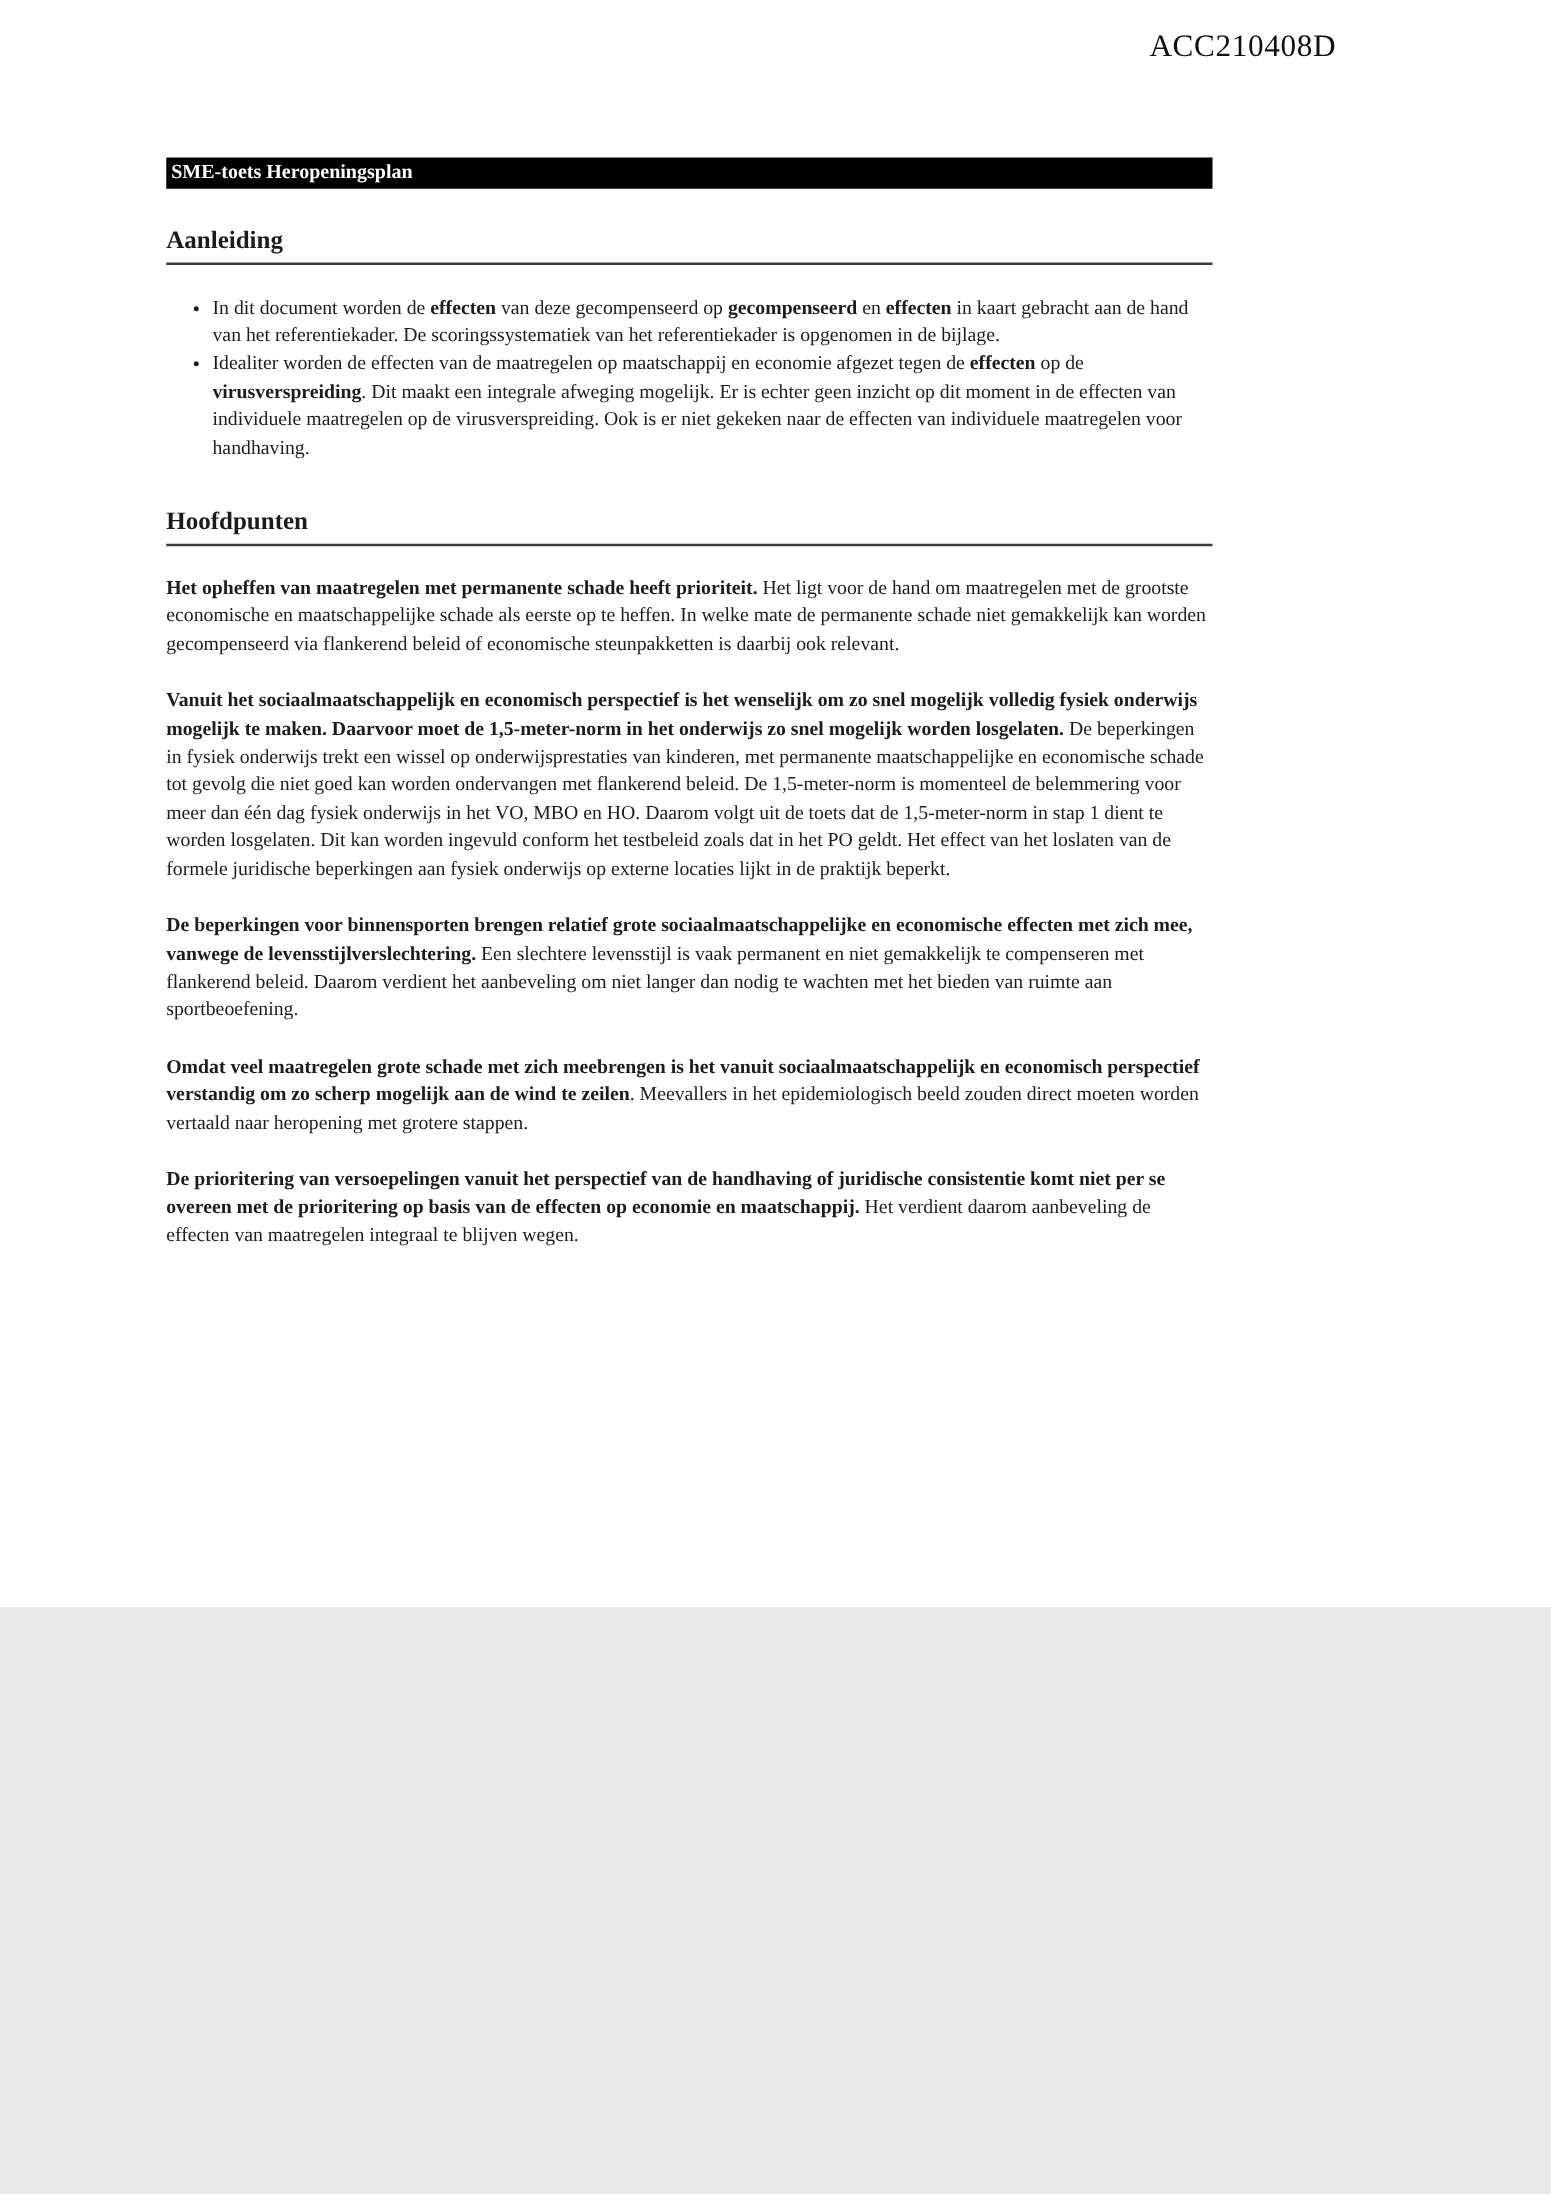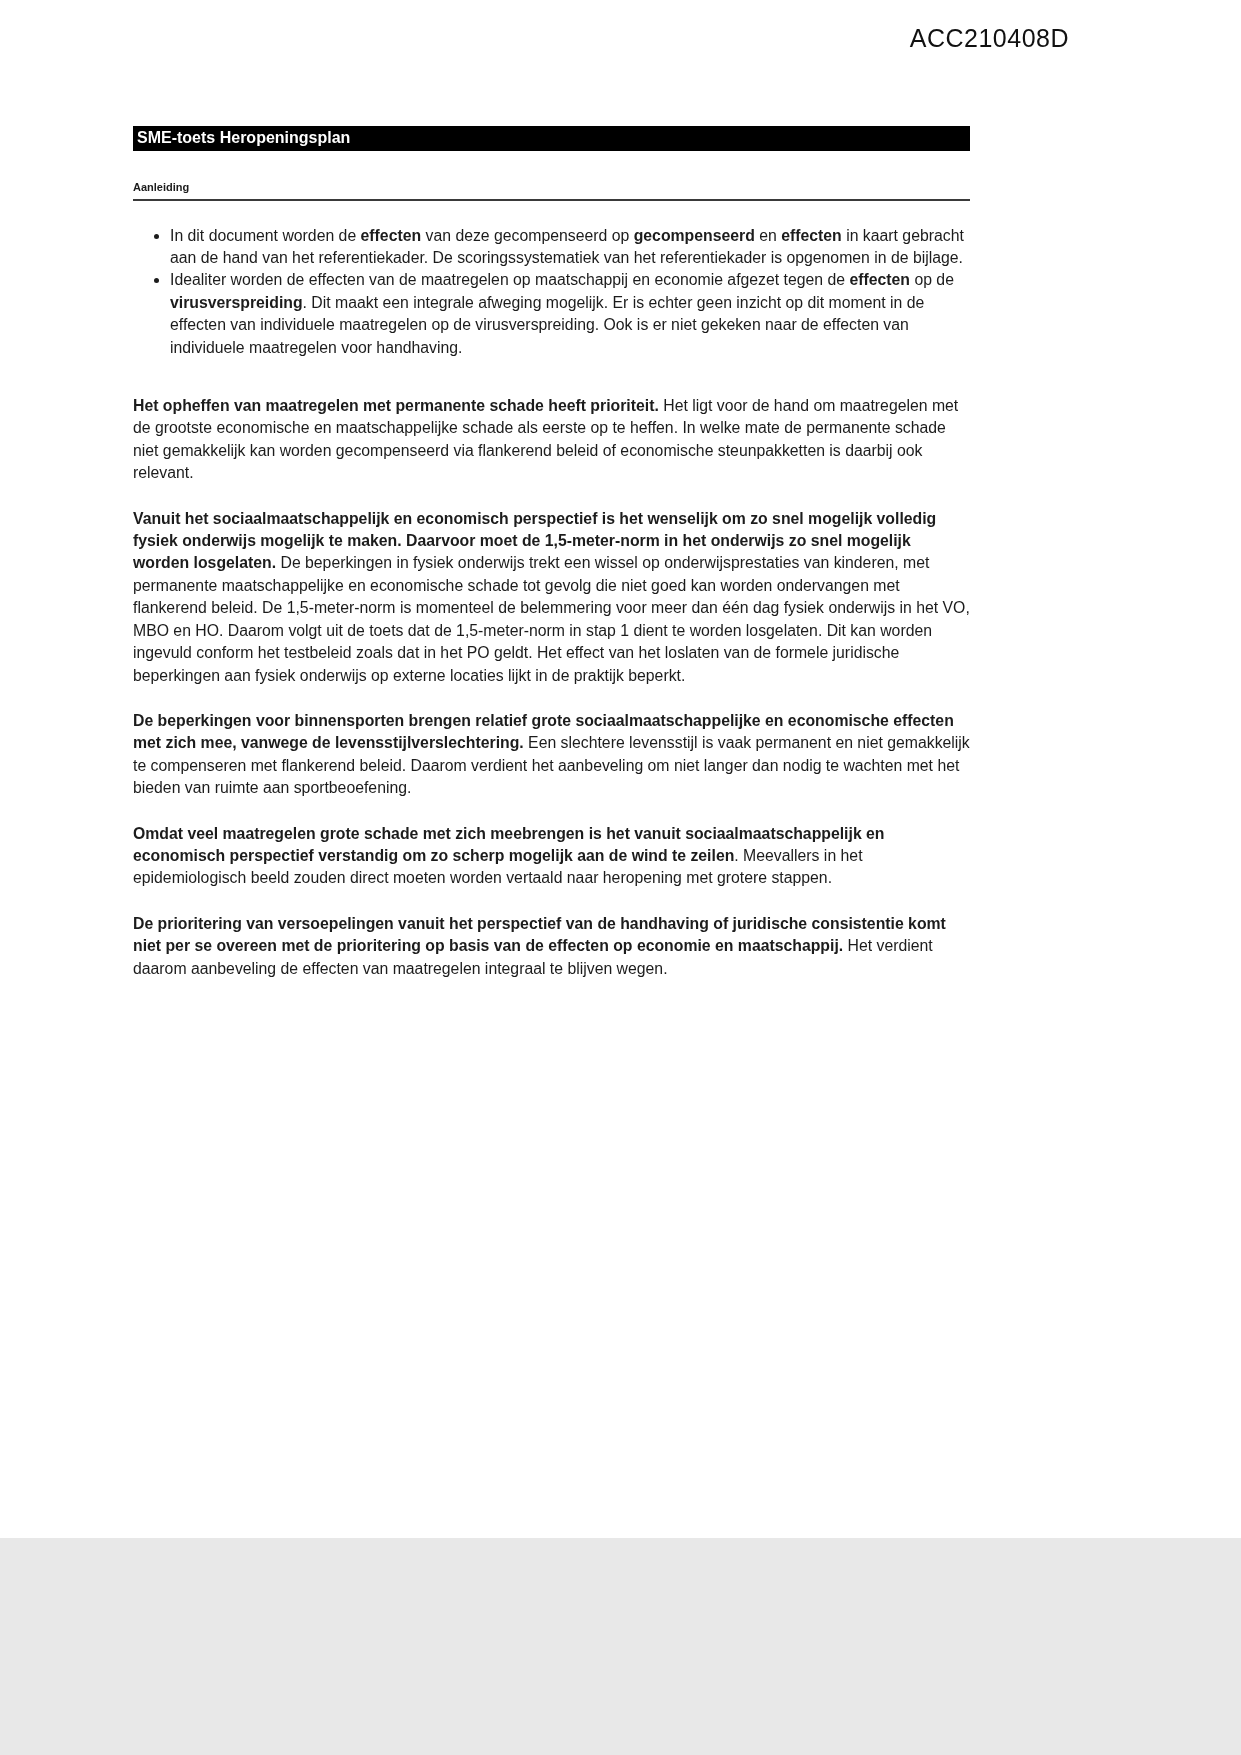"ACC210408D" .page { font-family: Liberation Sans, sans-serif -> Liberation Serif, serif; height: 1538px -> 1286px }
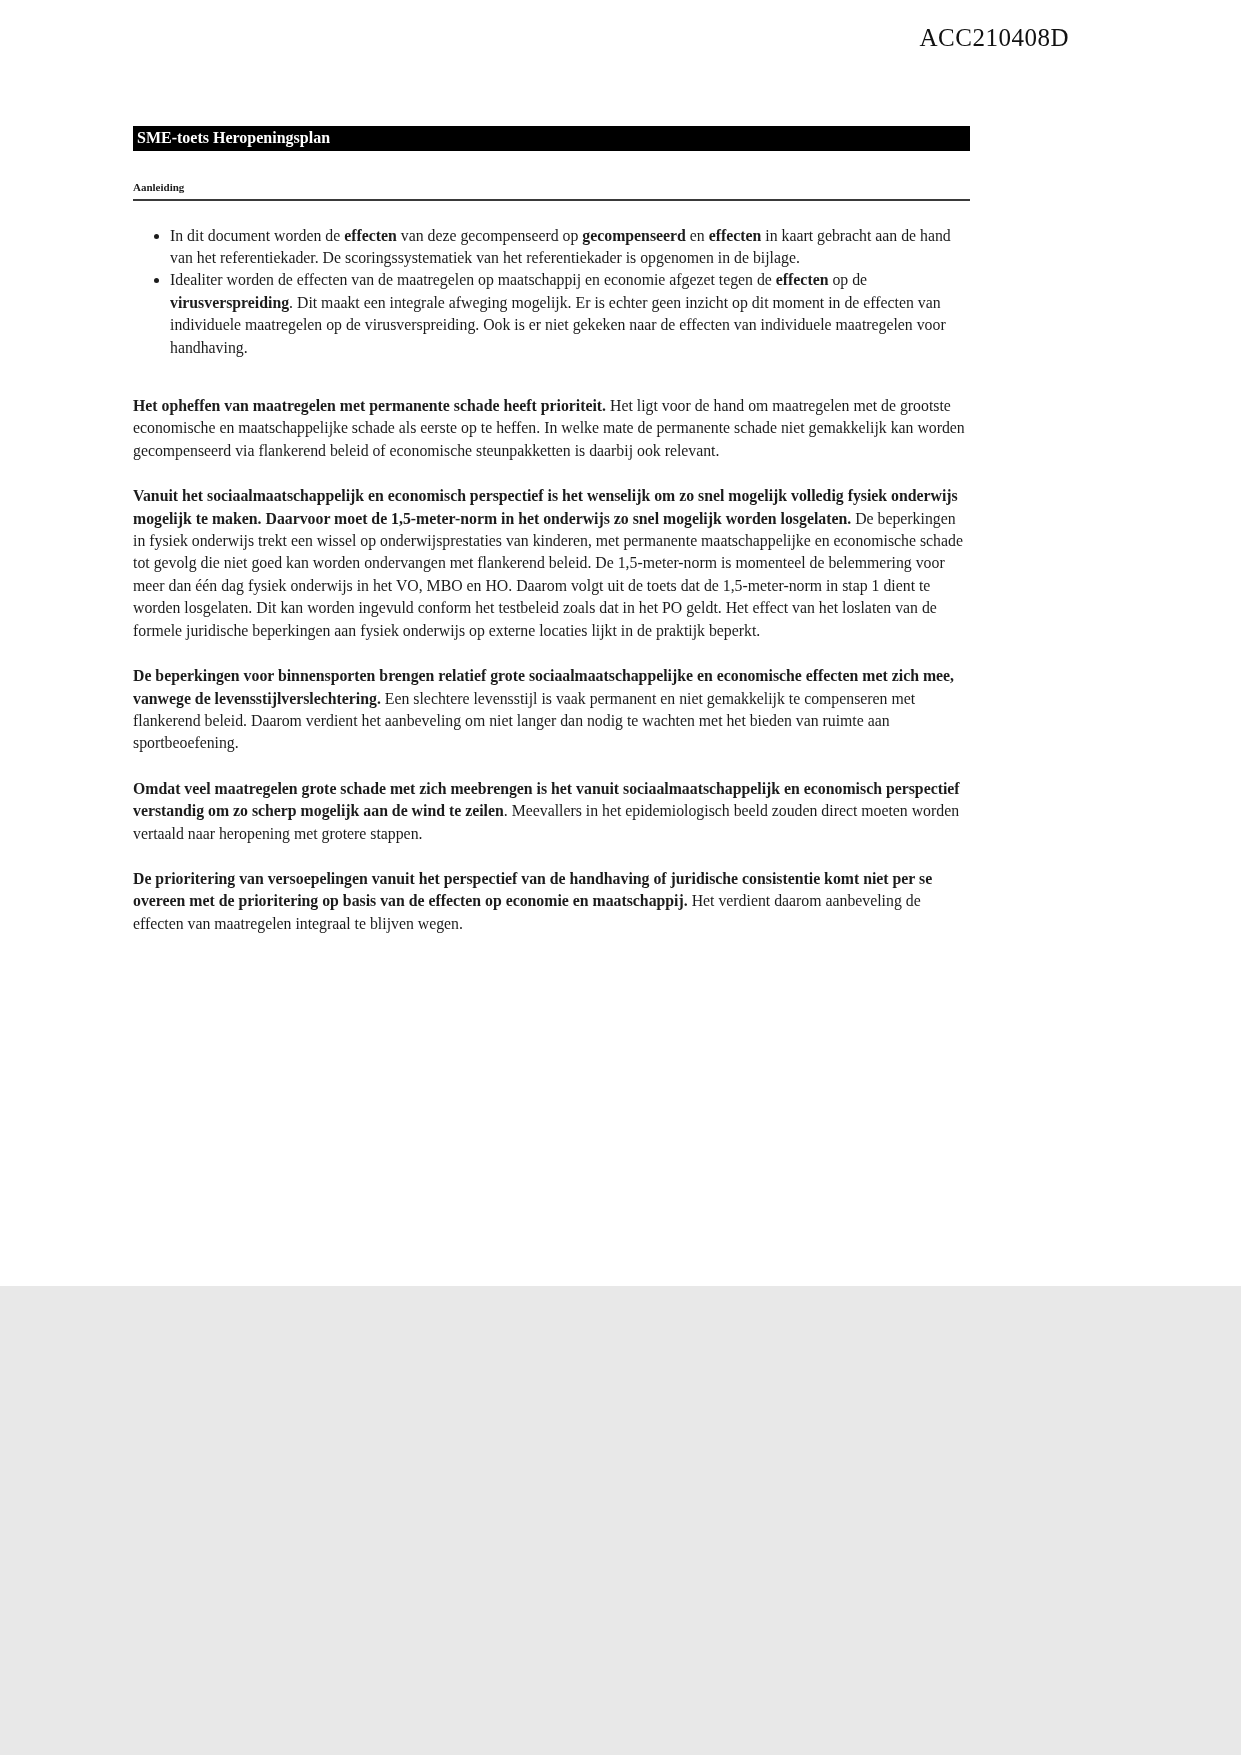"Aanleiding" .section-heading { font-size: 11px -> 20px }
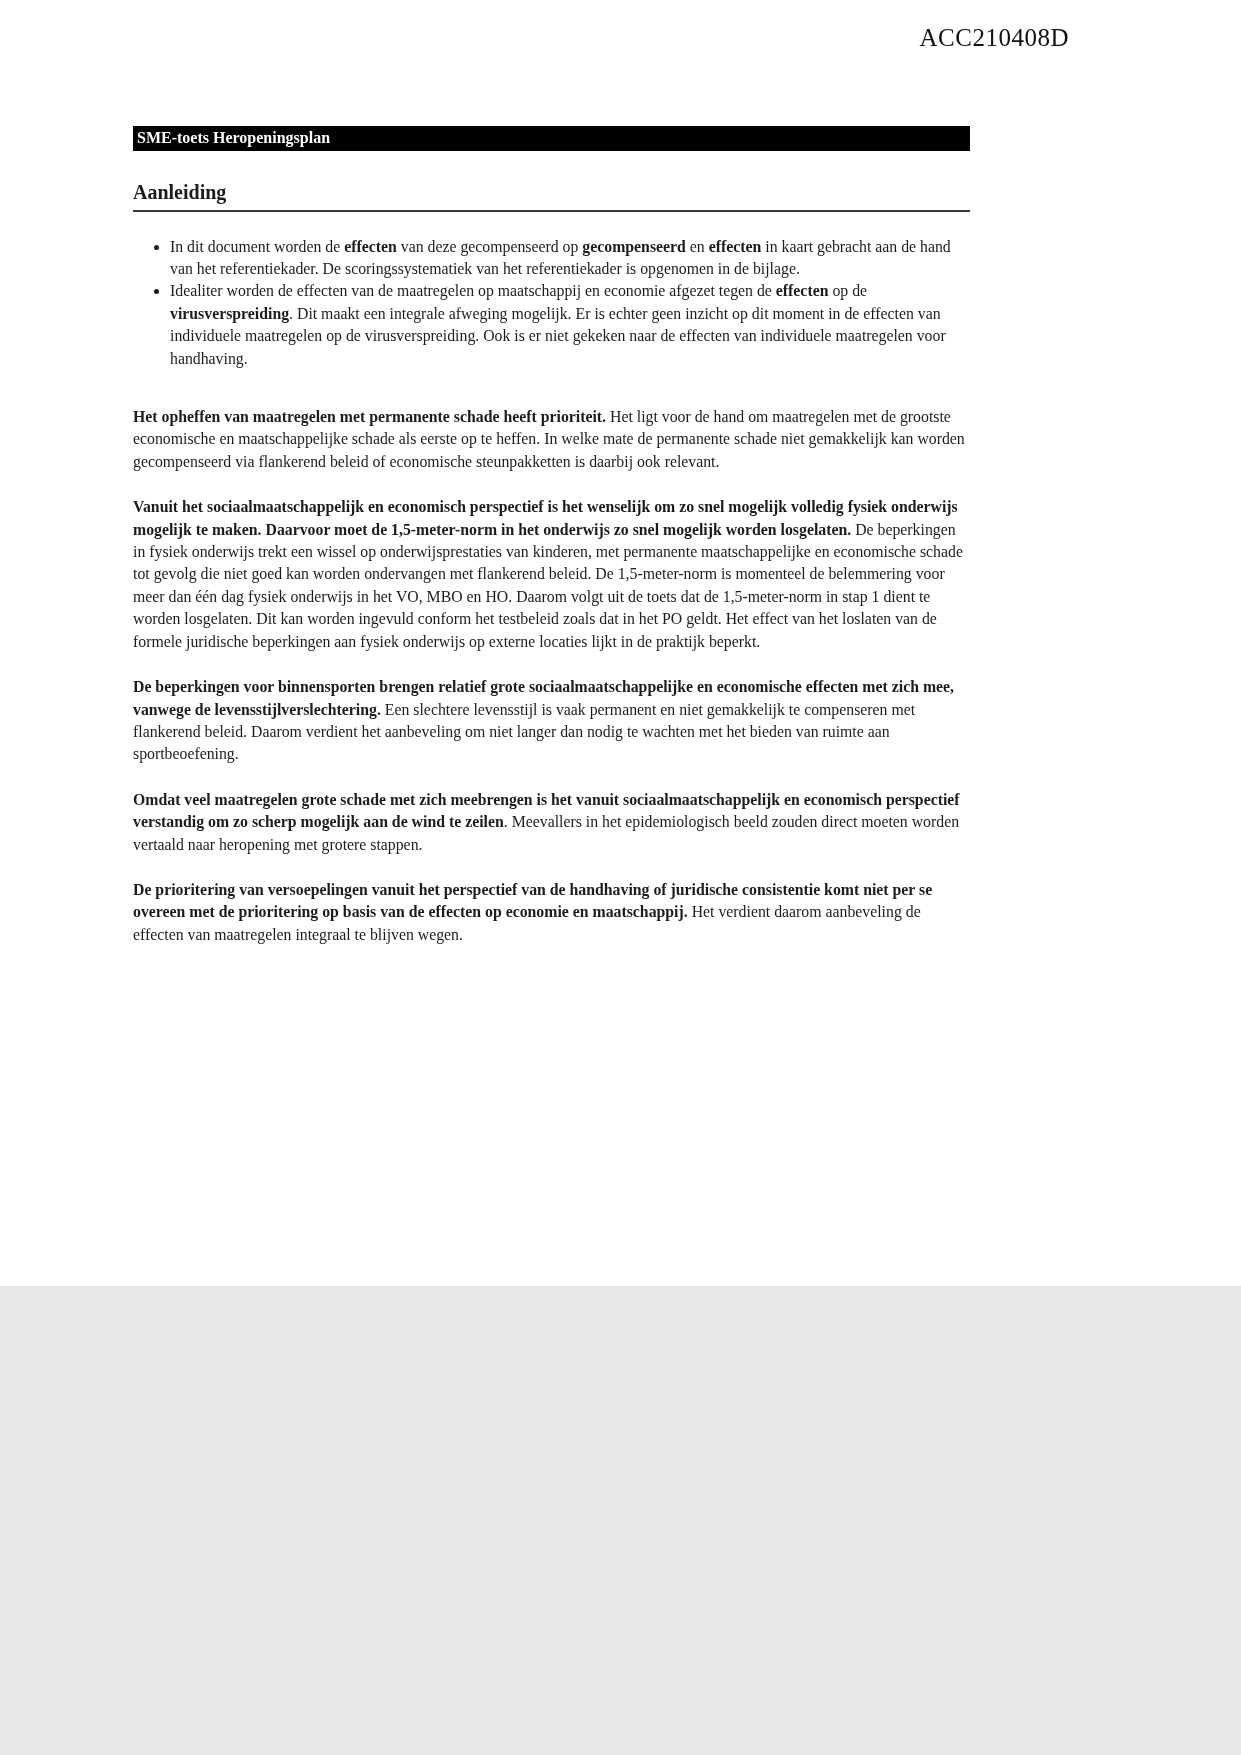"Hoofdpunten" h2.section-heading { html: none -> <h2>Hoofdpunten</h2> }
